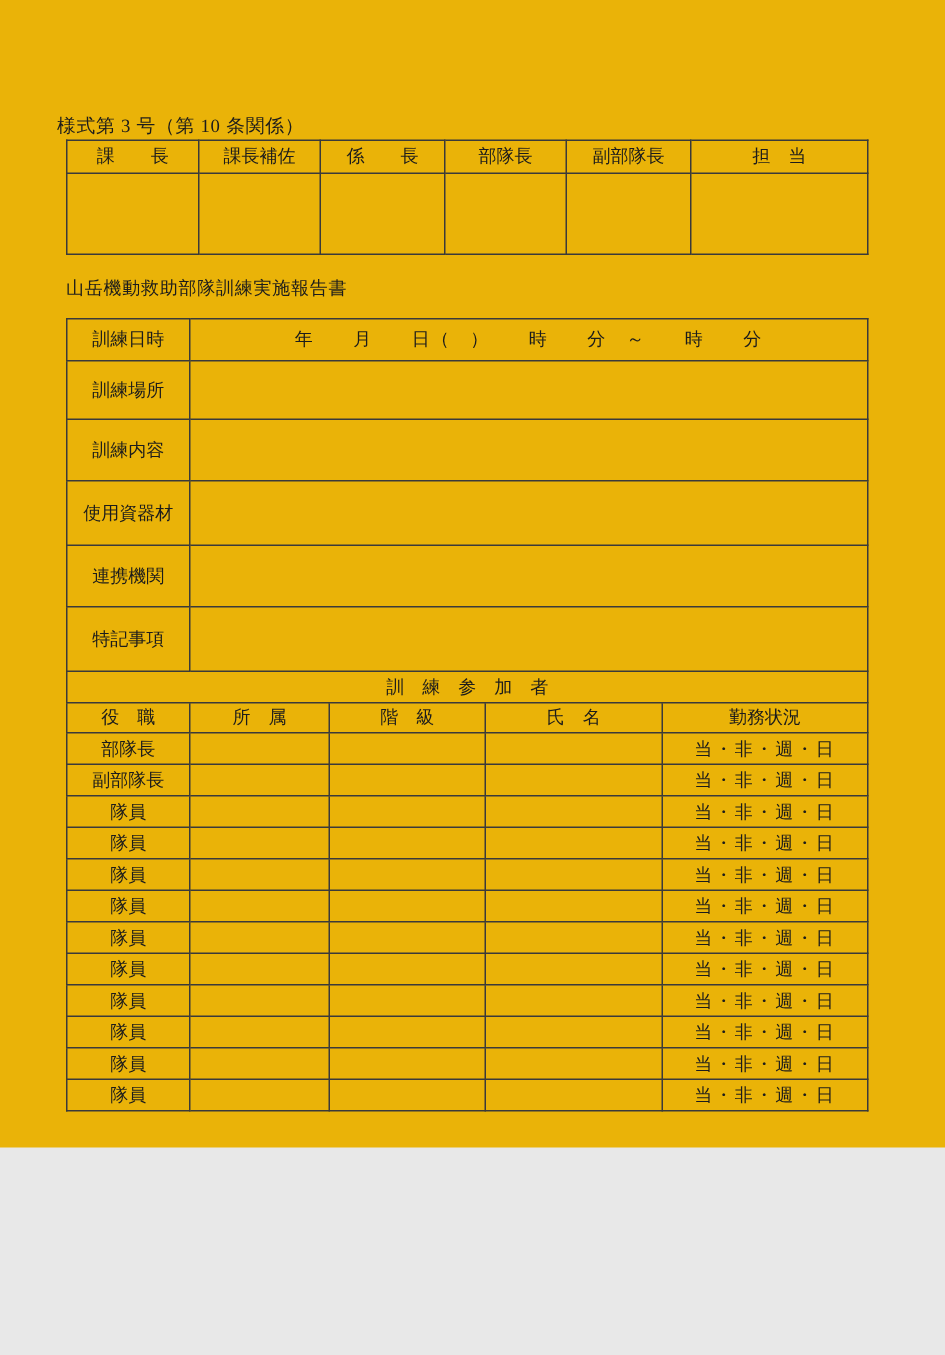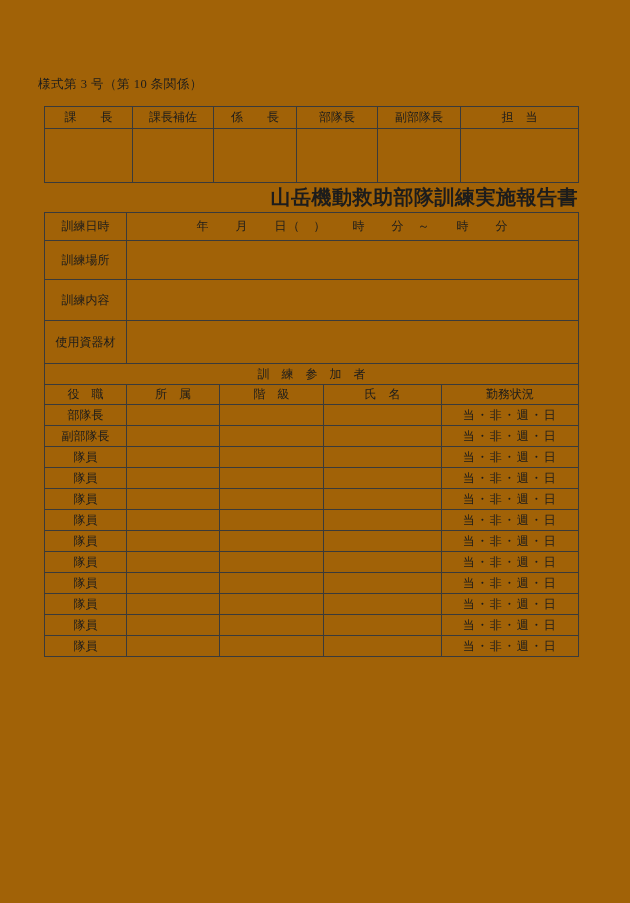"様式第 3 号（第 10 条関係）" .page { background: #a16207 -> #eab308; height: 903px -> 765px }
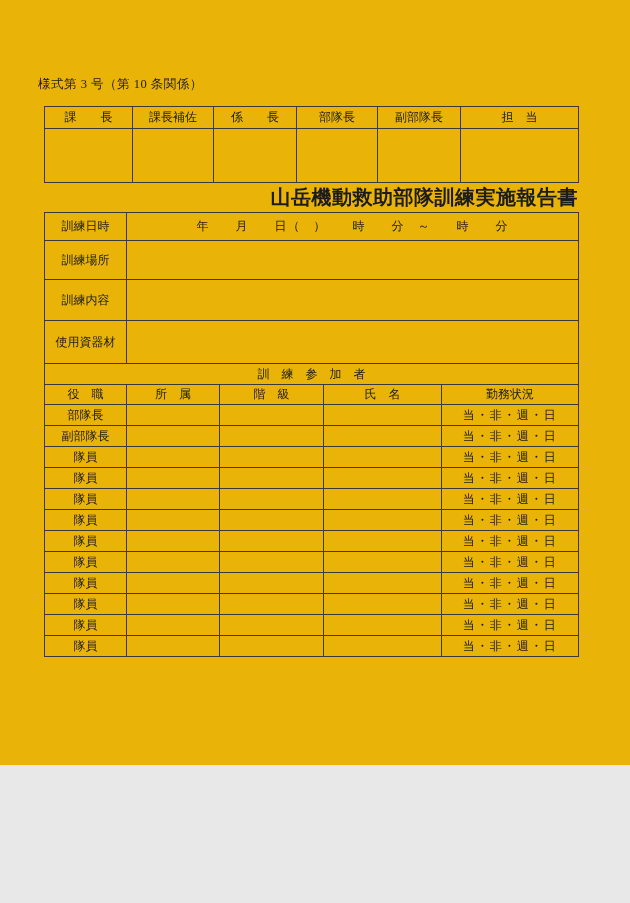"課 長" .approval-table { top: 106px -> 93px }
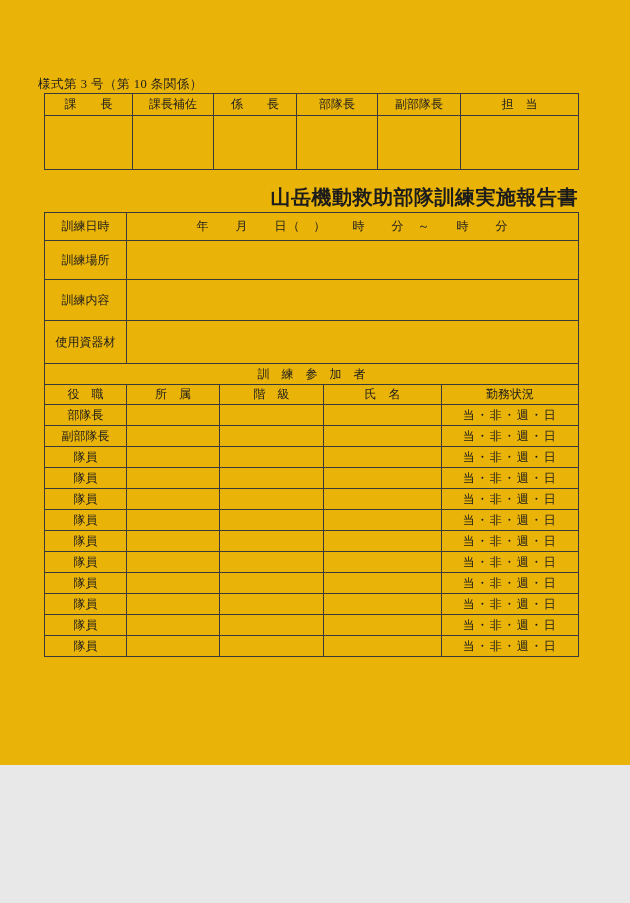"山岳機動救助部隊訓練実施報告書" .doc-title { font-size: 20px -> 12px; font-weight: bold -> normal; text-align: right -> left }
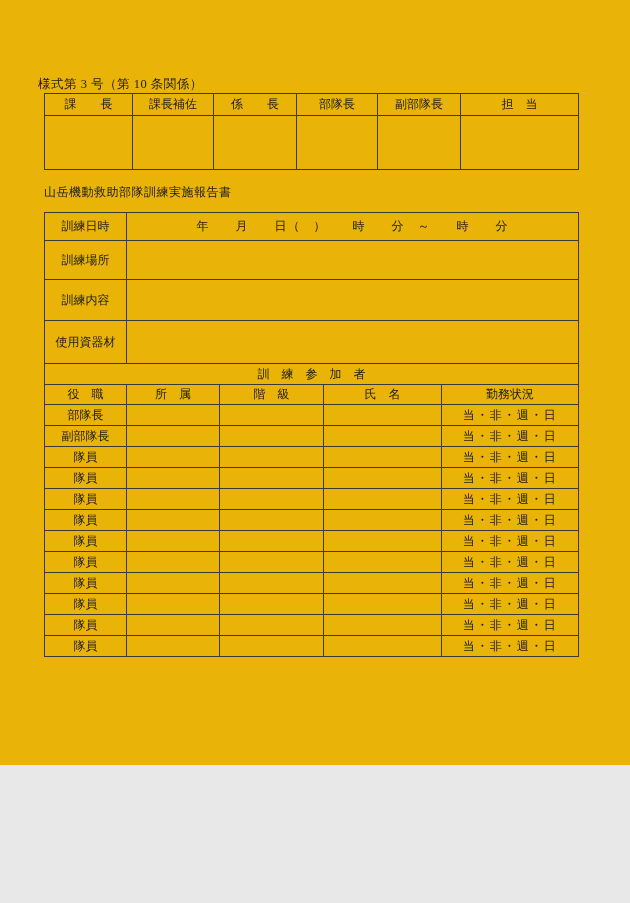"連携機関" tr.r-agency { html: none -> <tr> <td>連携機関</td> <td></td> </tr> }
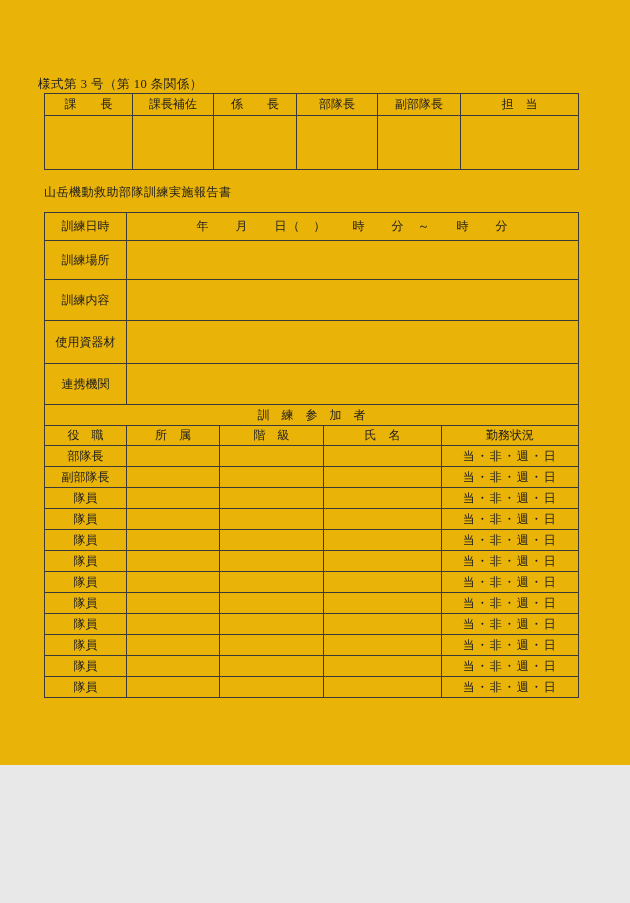"特記事項" tr.r-notes { html: none -> <tr> <td>特記事項</td> <td></td> </tr> }
